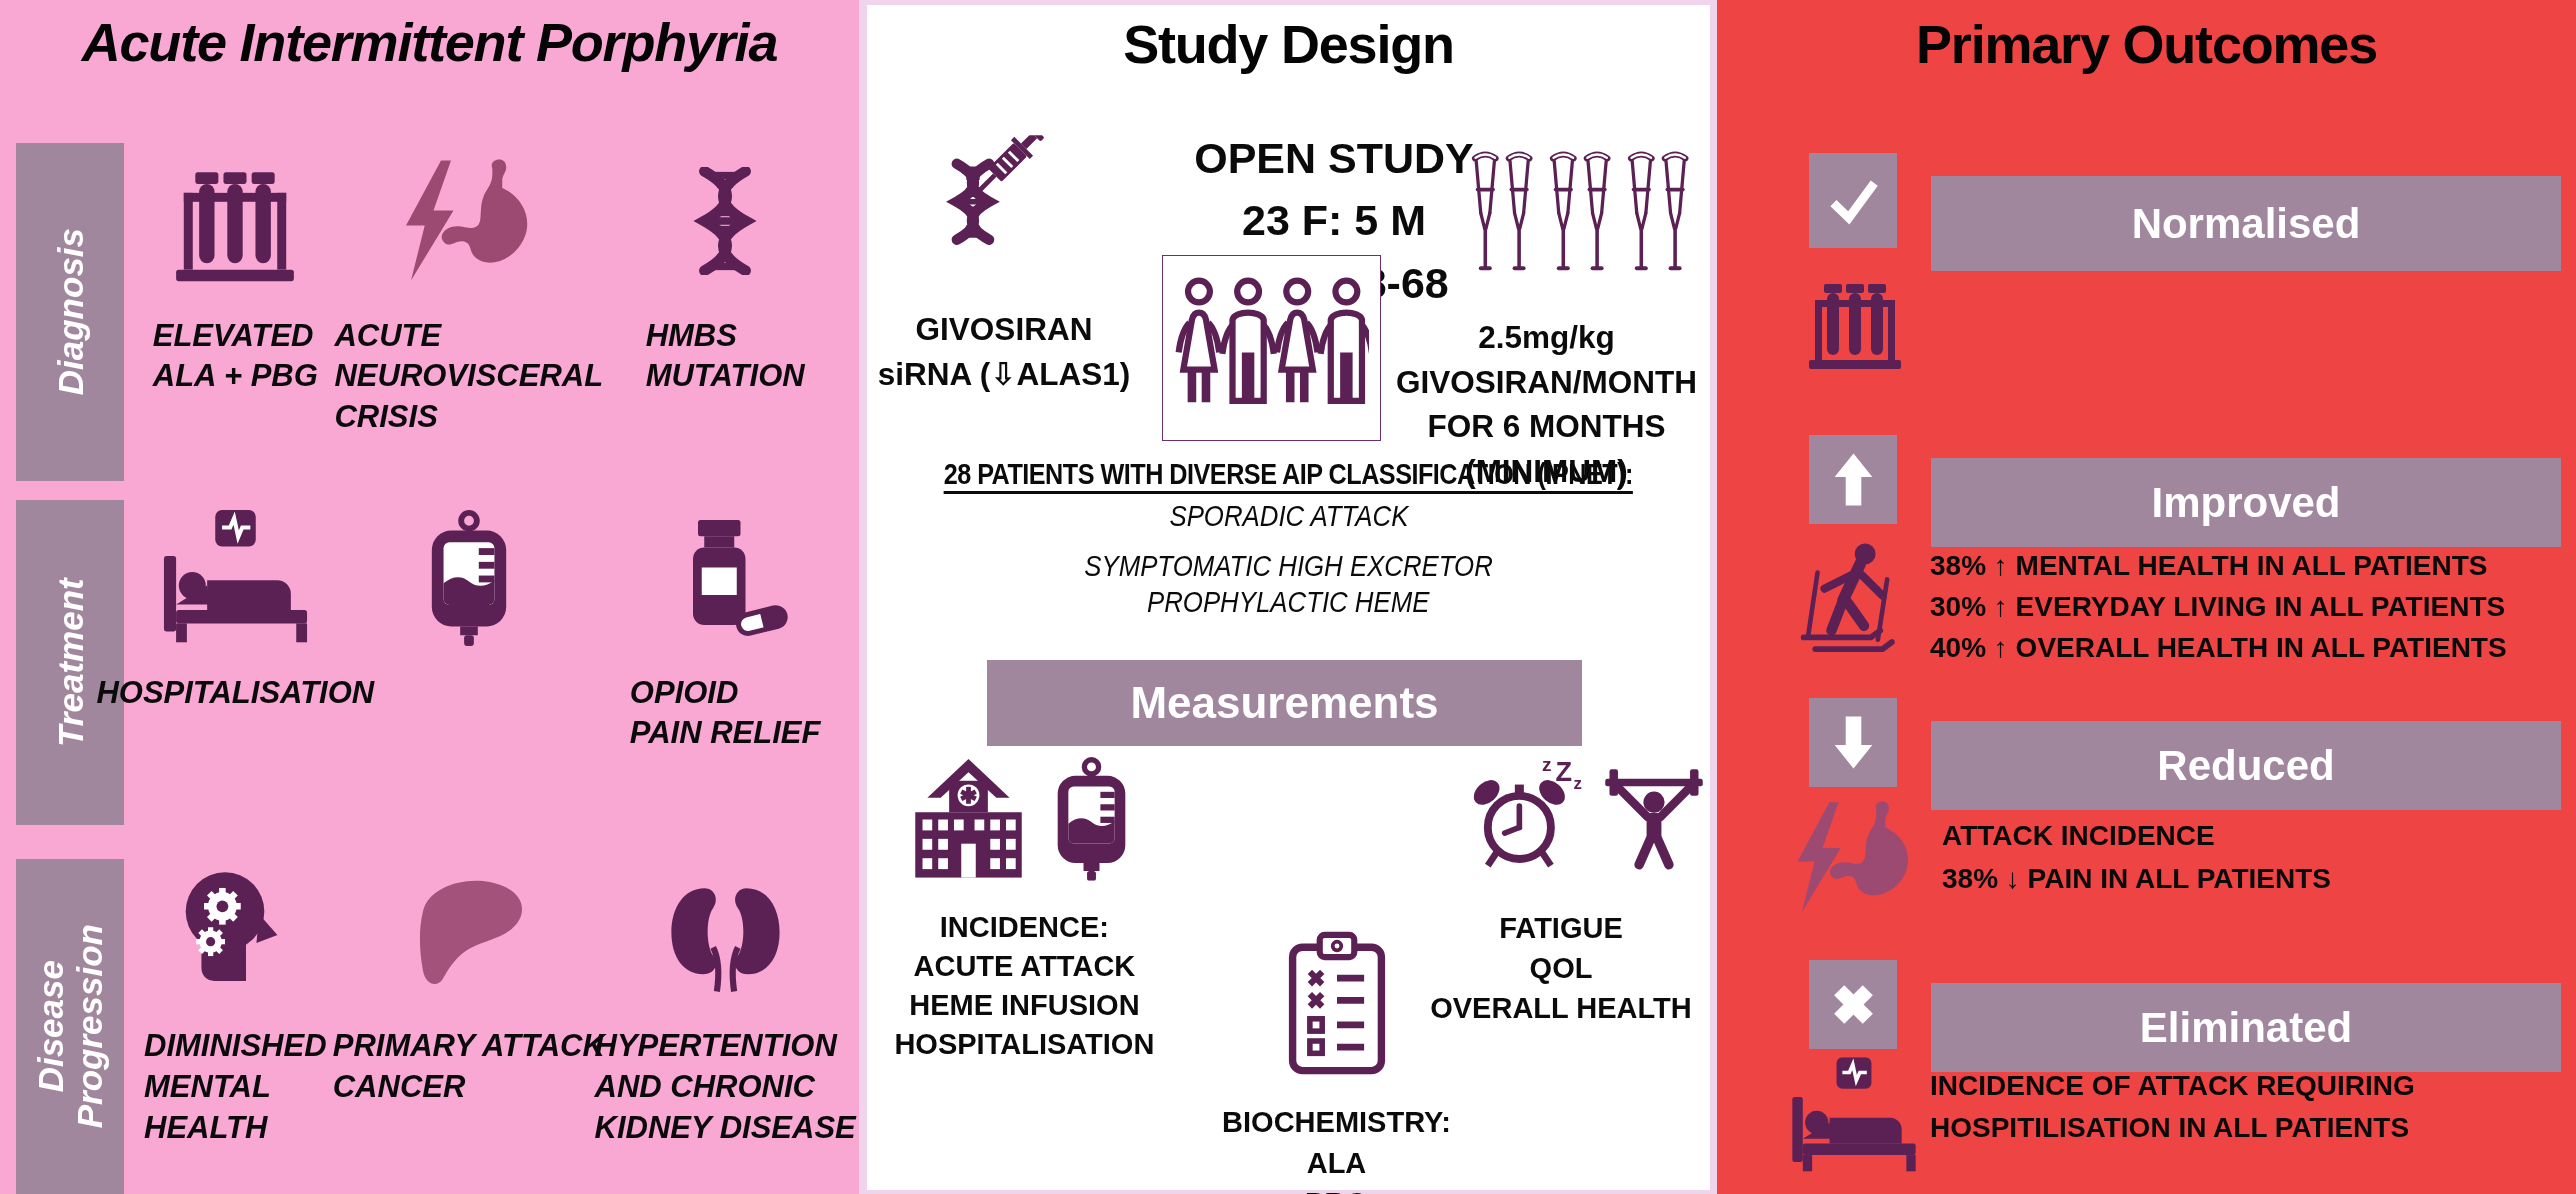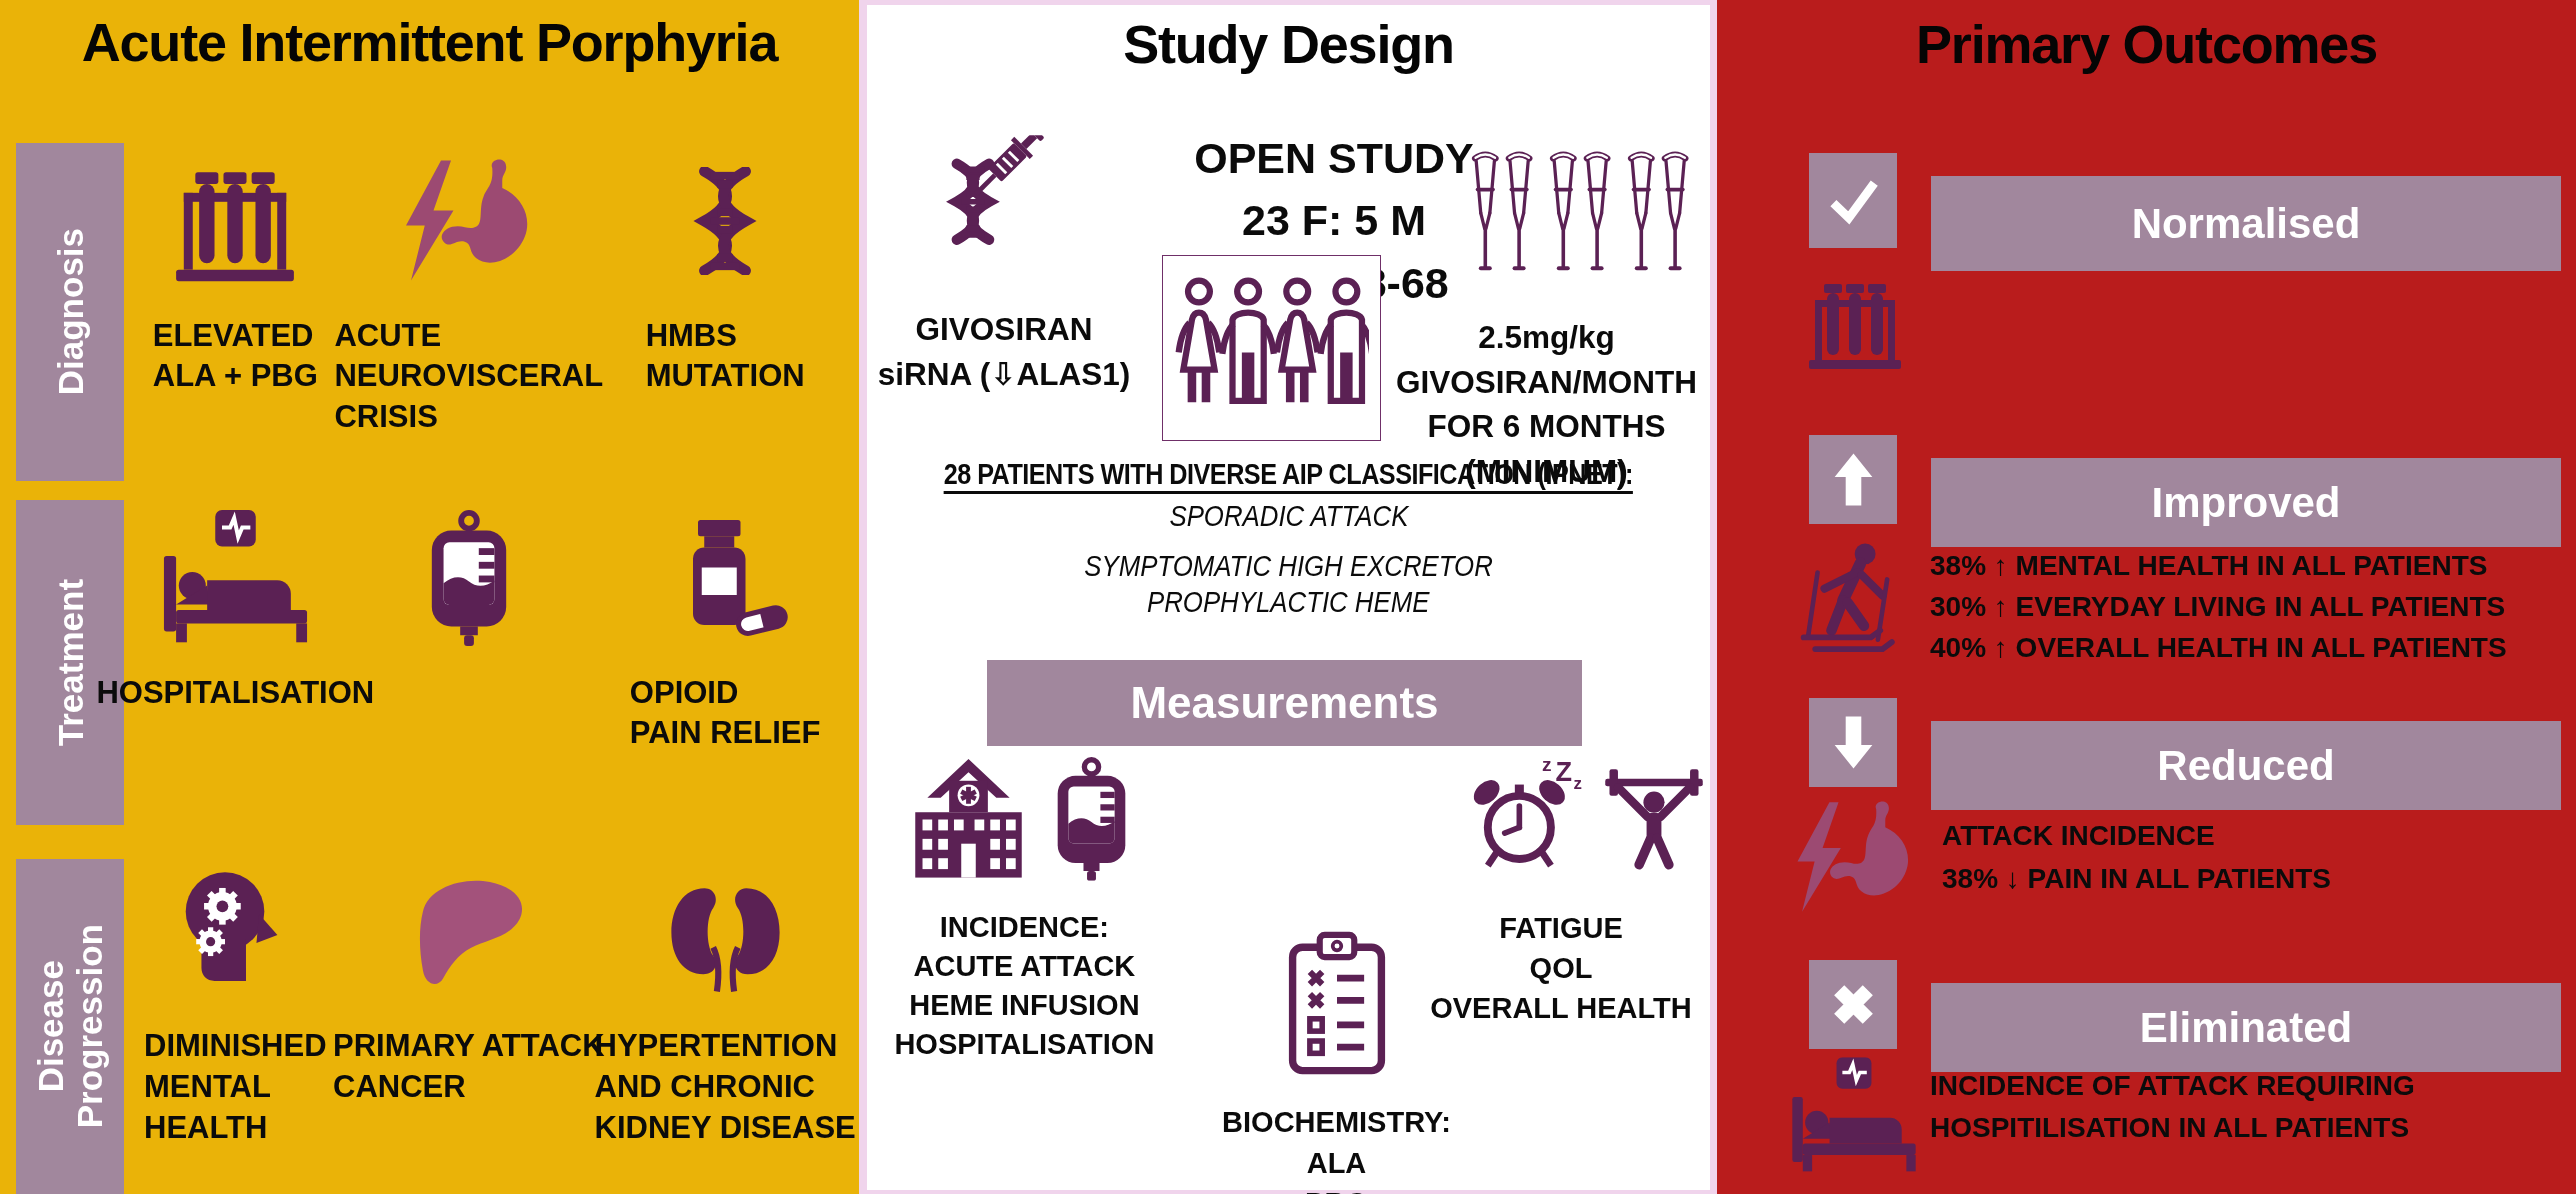"Acute Intermittent Porphyria" .p-left { background: #eab308 -> #f9a8d4; font-style: none -> italic }
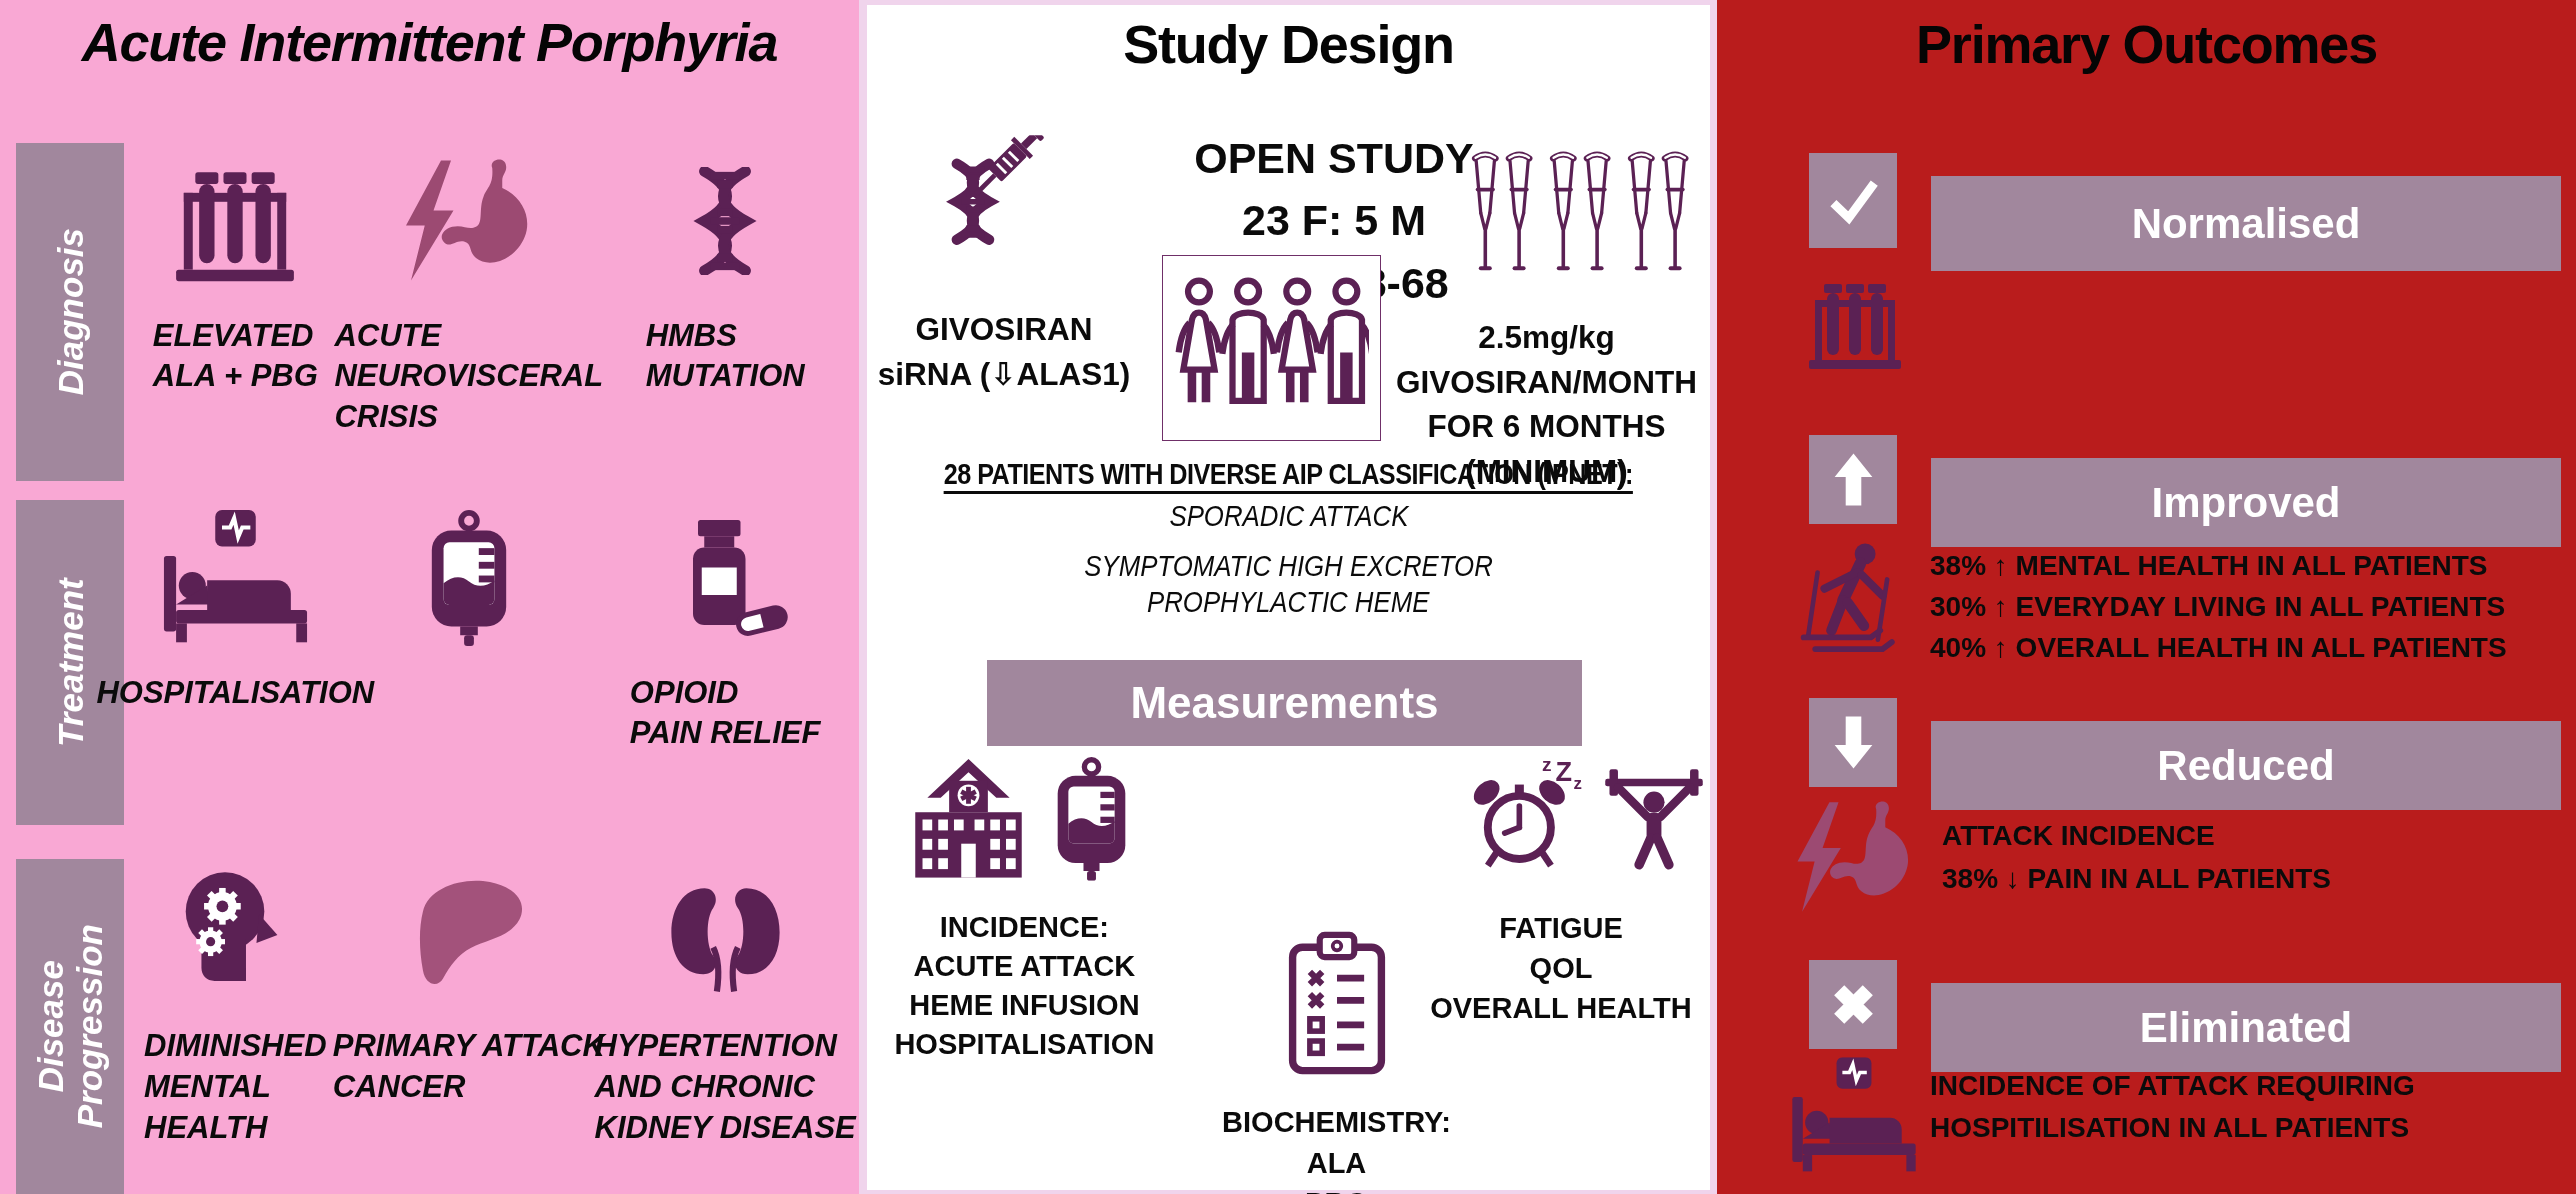"Primary Outcomes" .p-right { background: #b91c1c -> #ef4444 }
